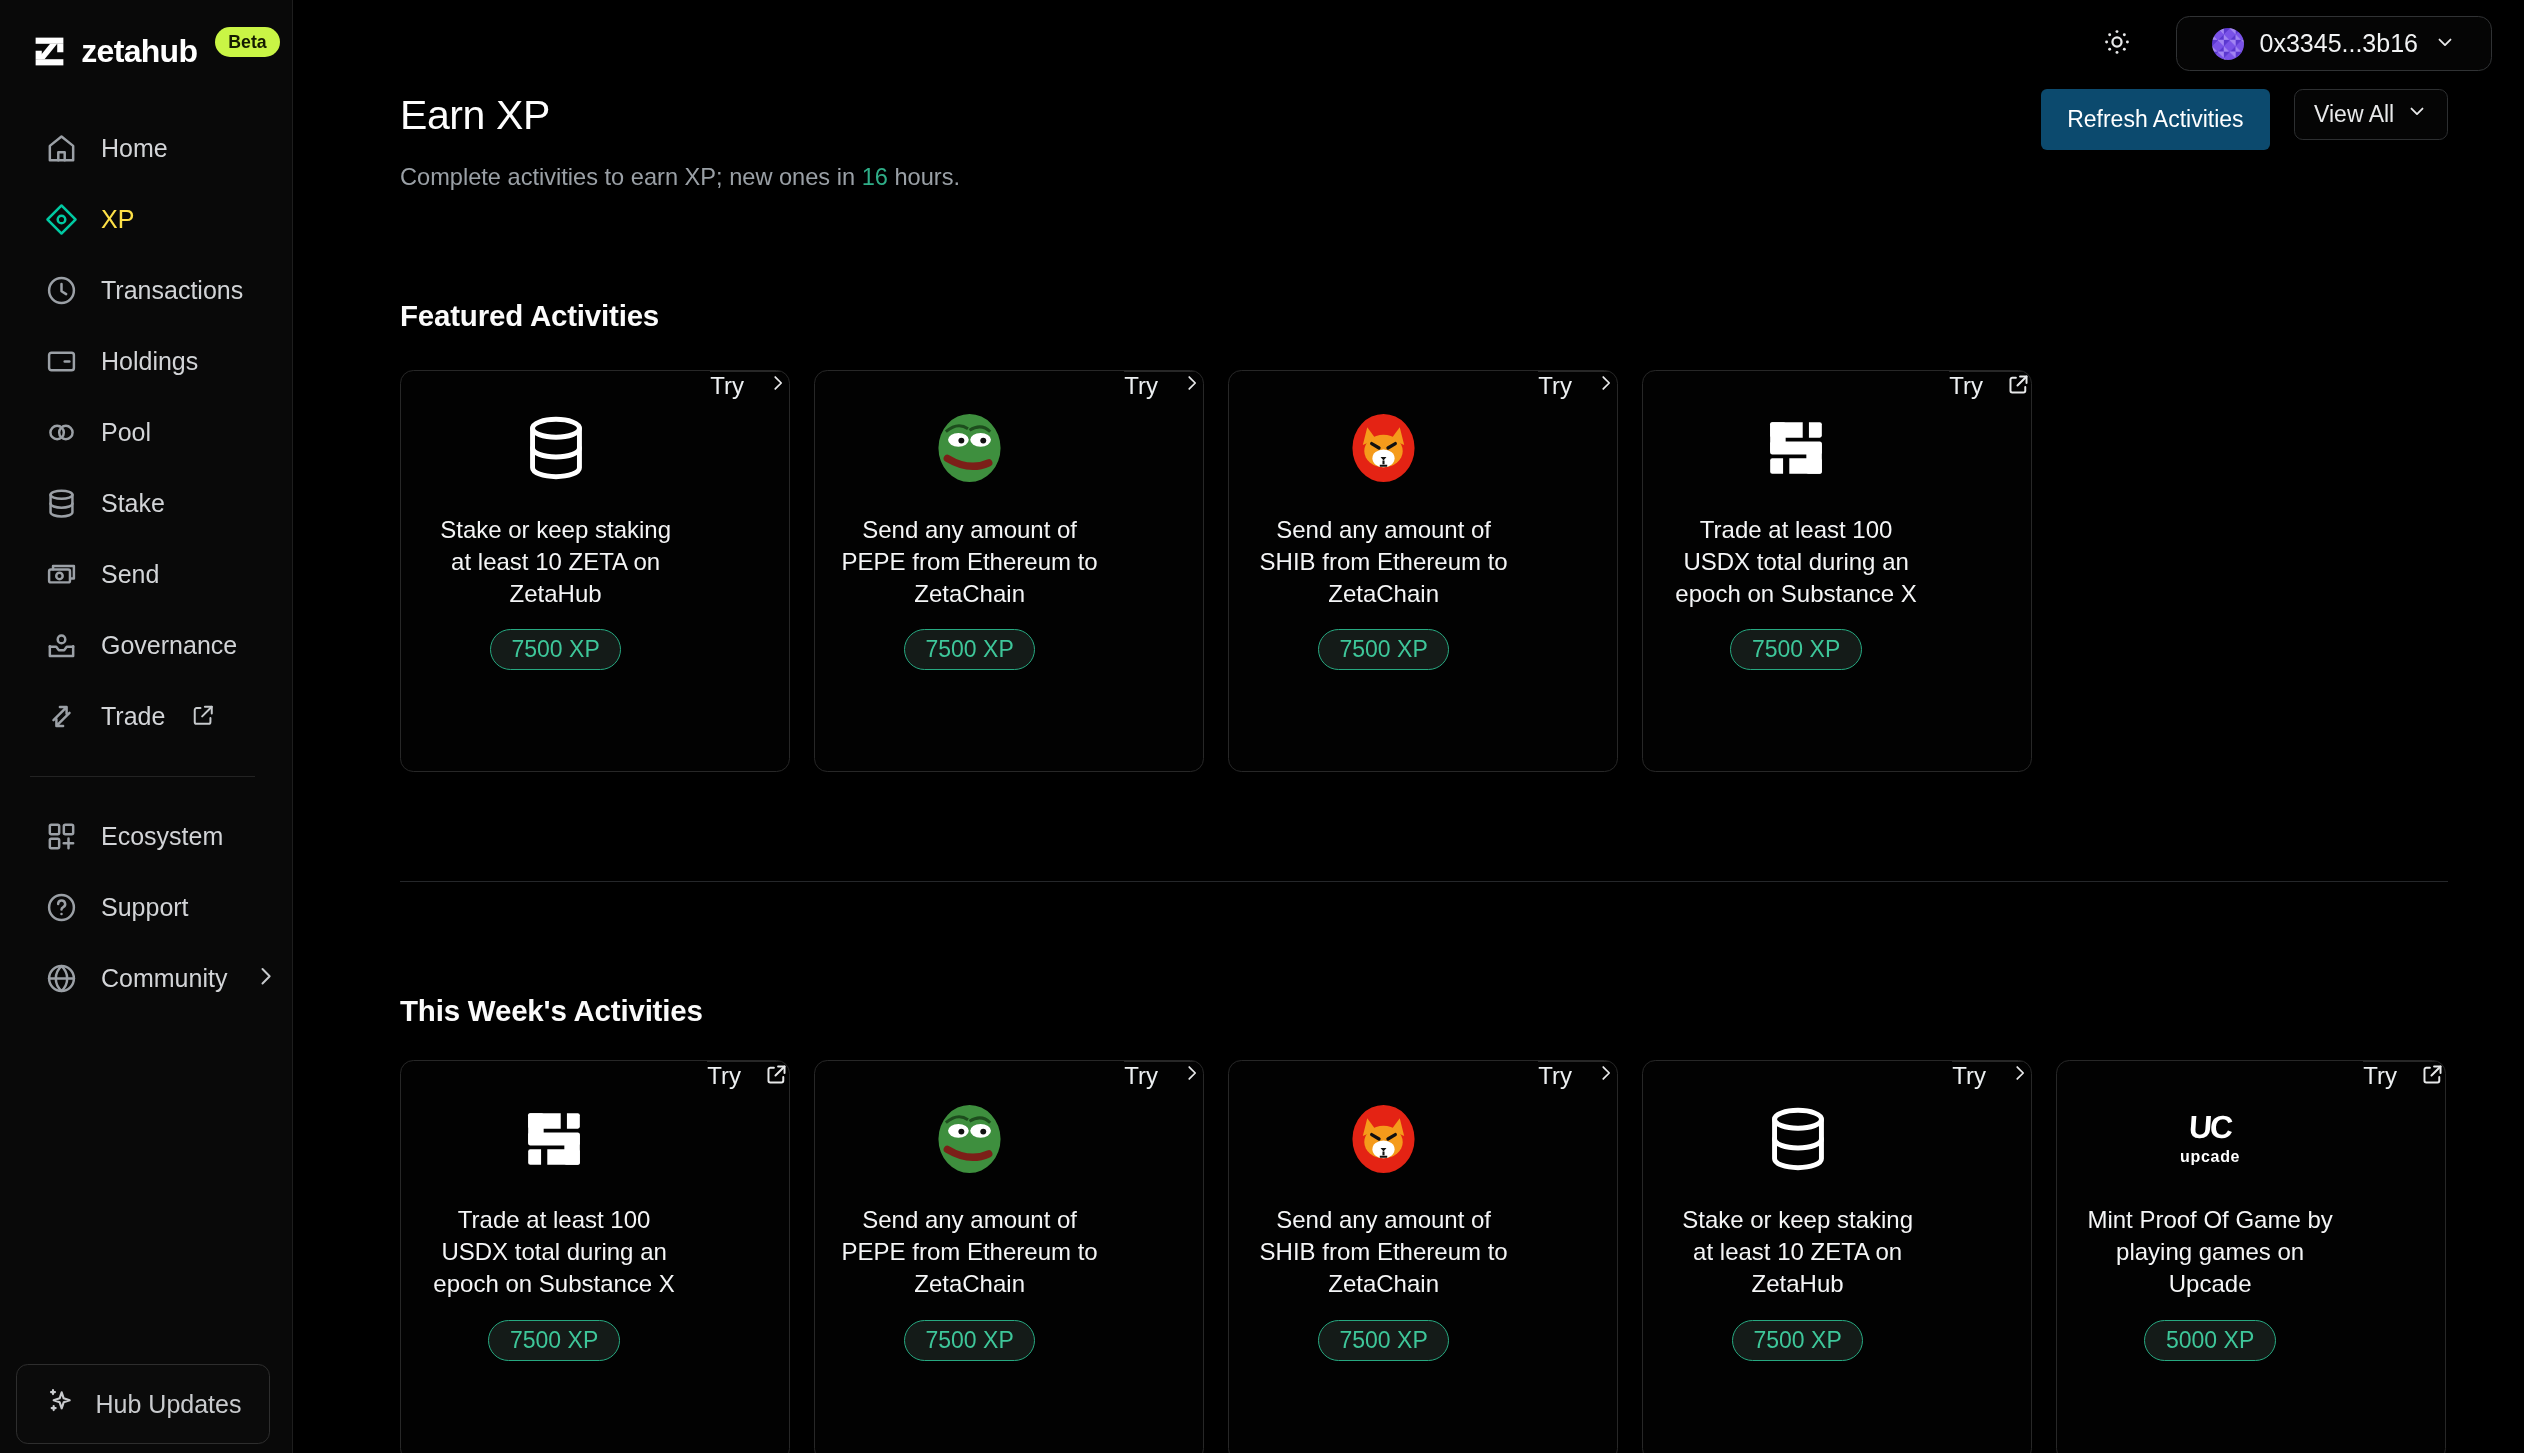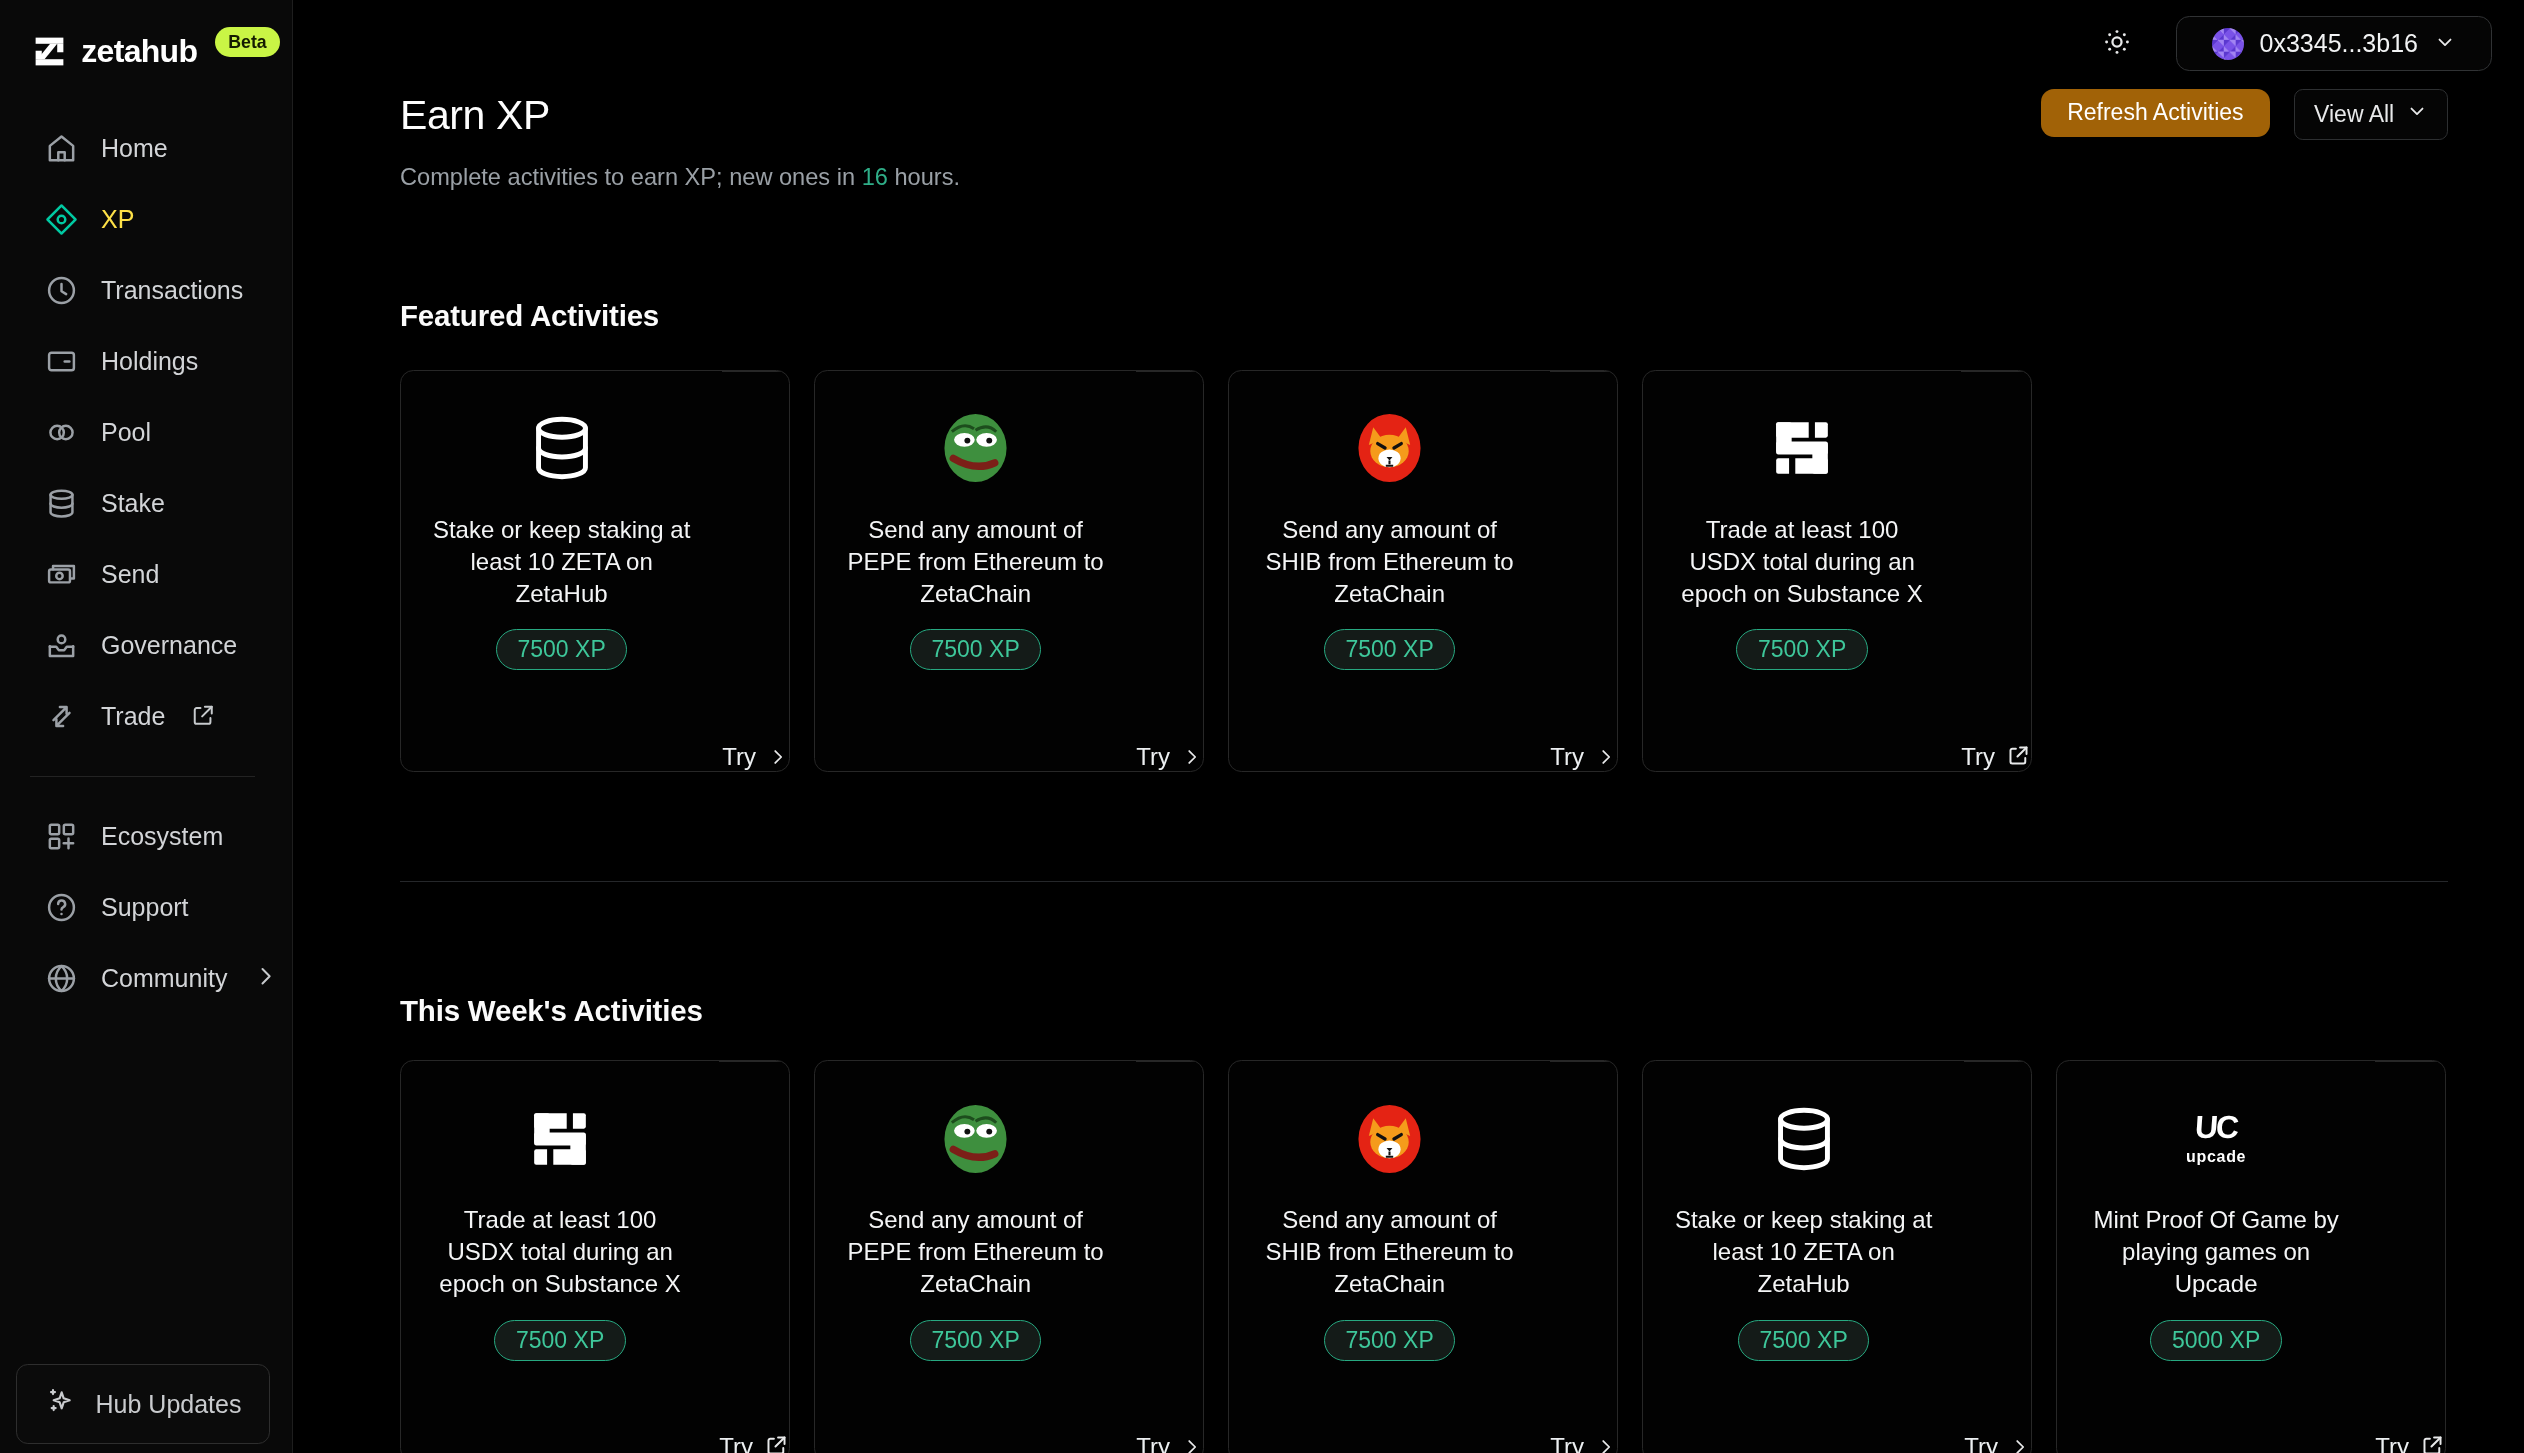"Refresh Activities" .refresh-btn { background: #a16207 -> #0c4a6e; border-radius: 13px -> 6px; height: 48px -> 61px }
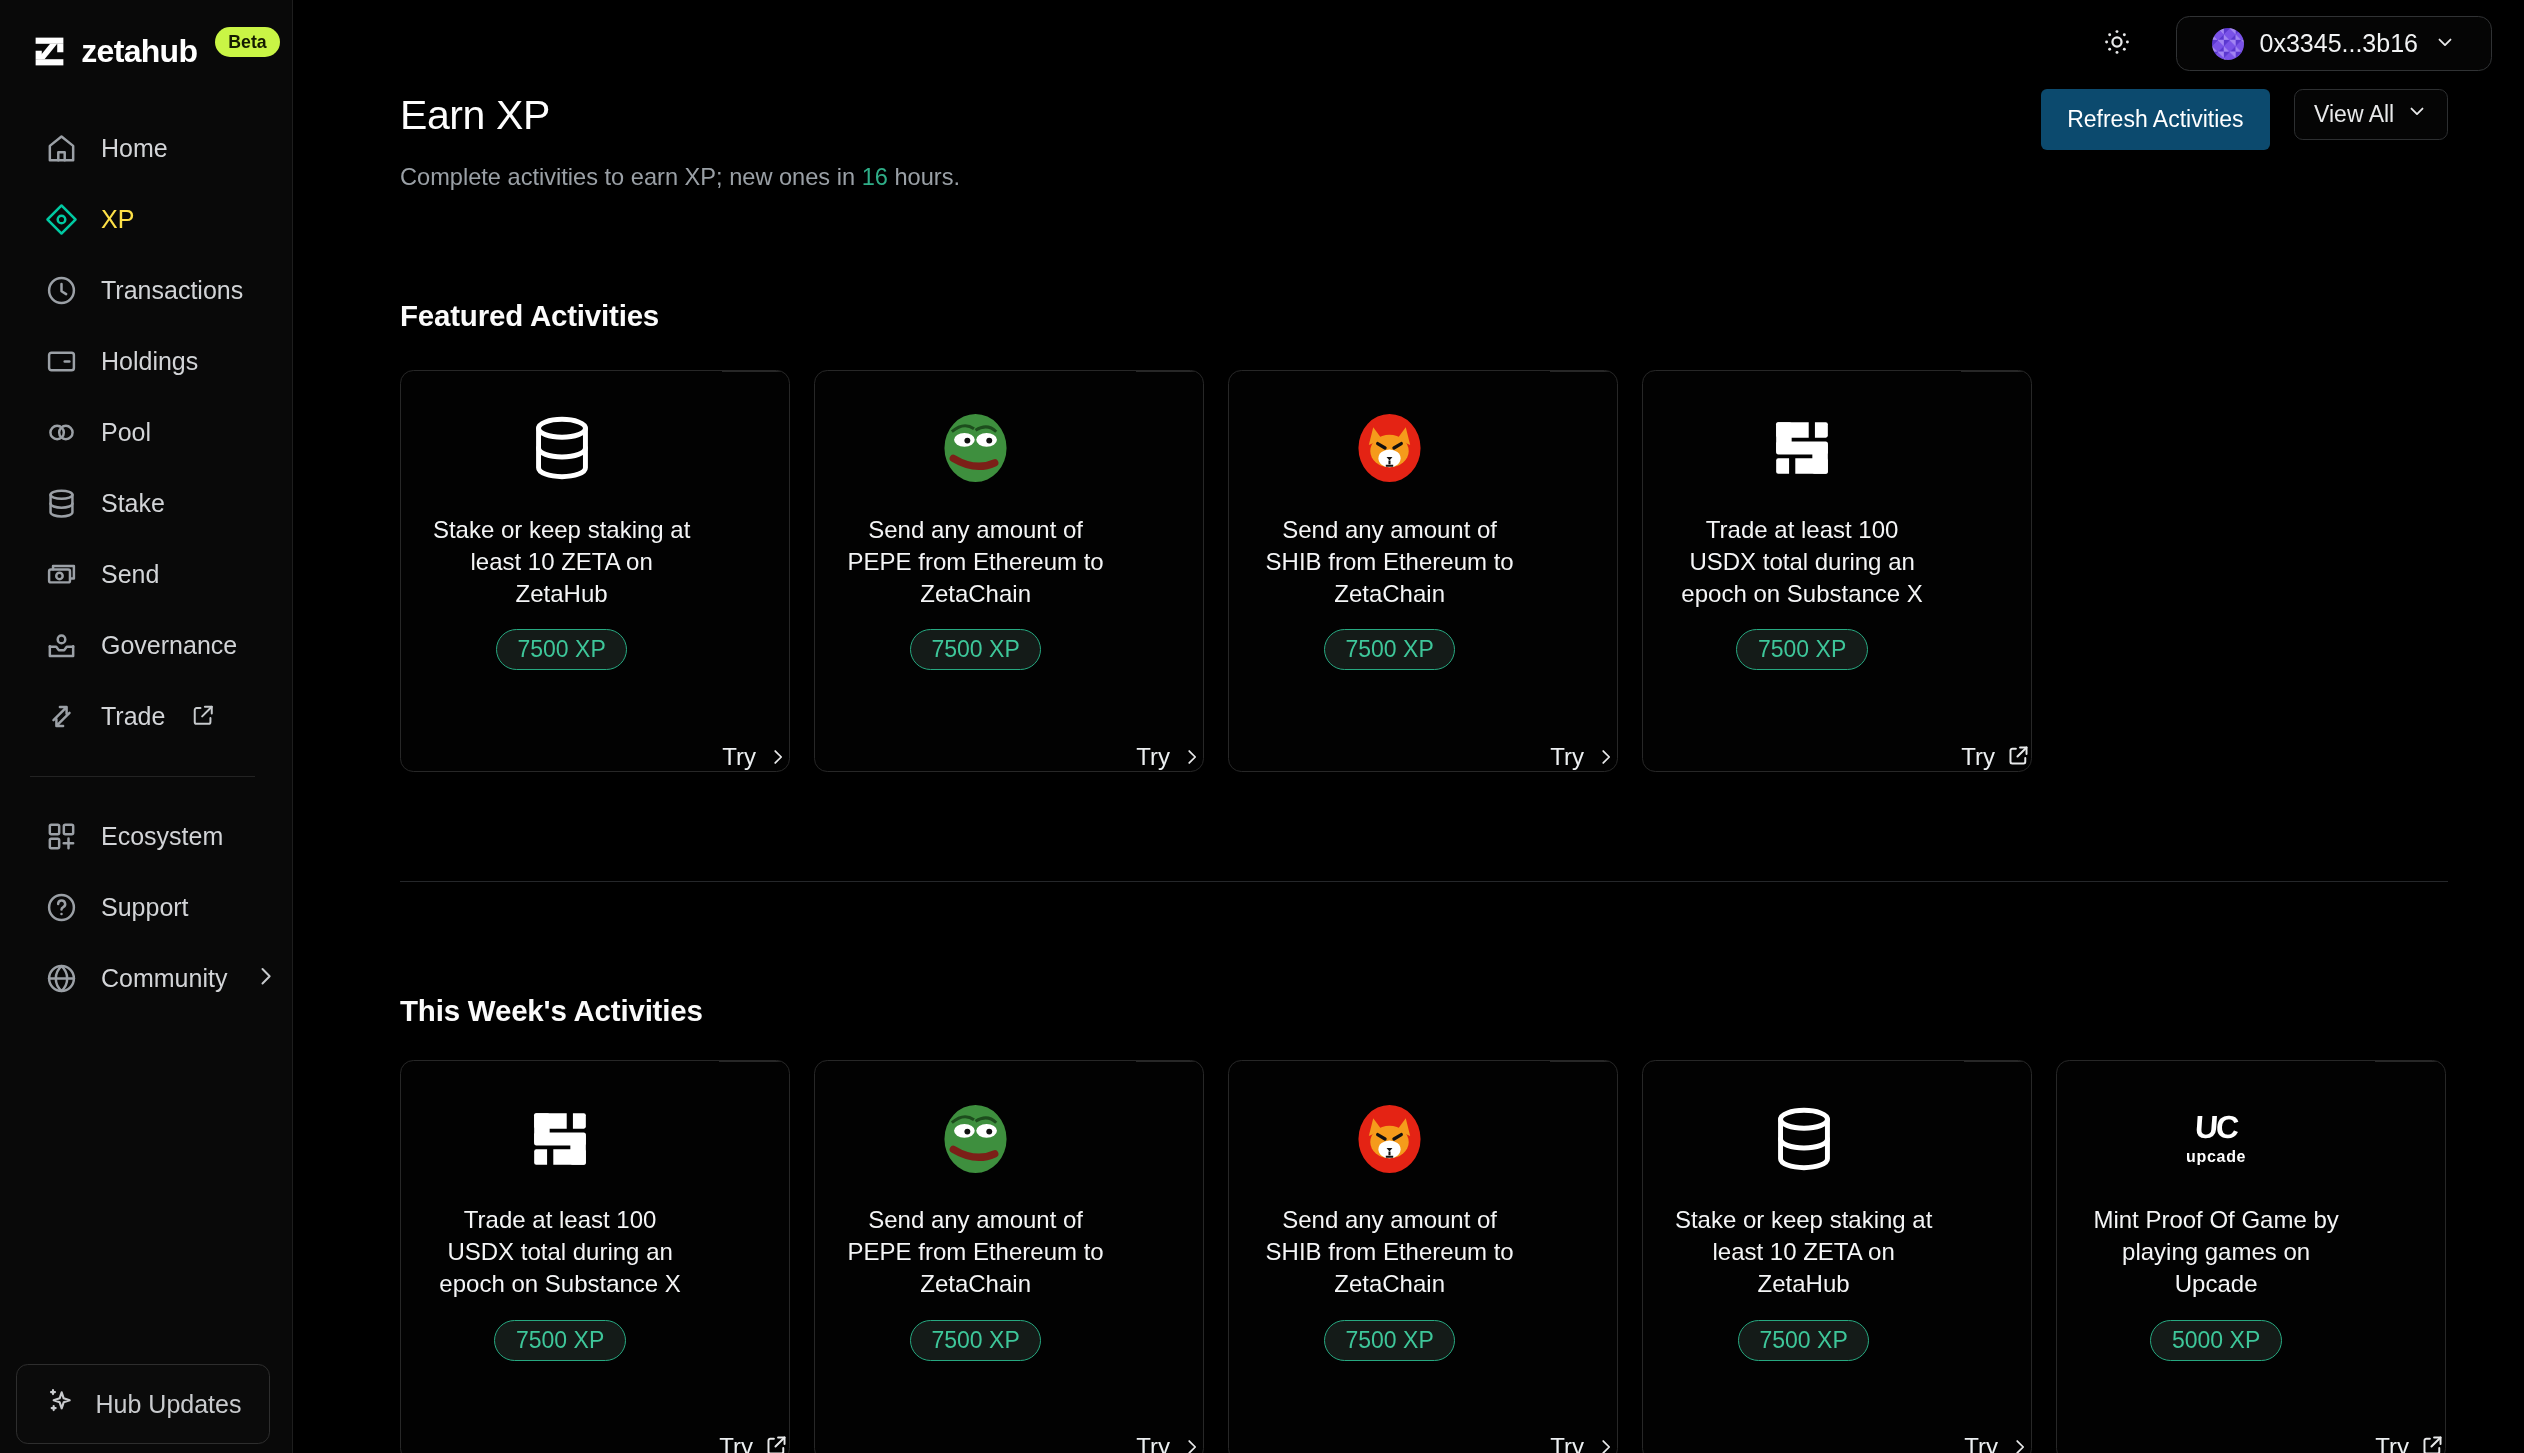"Try" .card-footer { align-items: flex-end -> flex-start; gap: 11px -> 23px }
